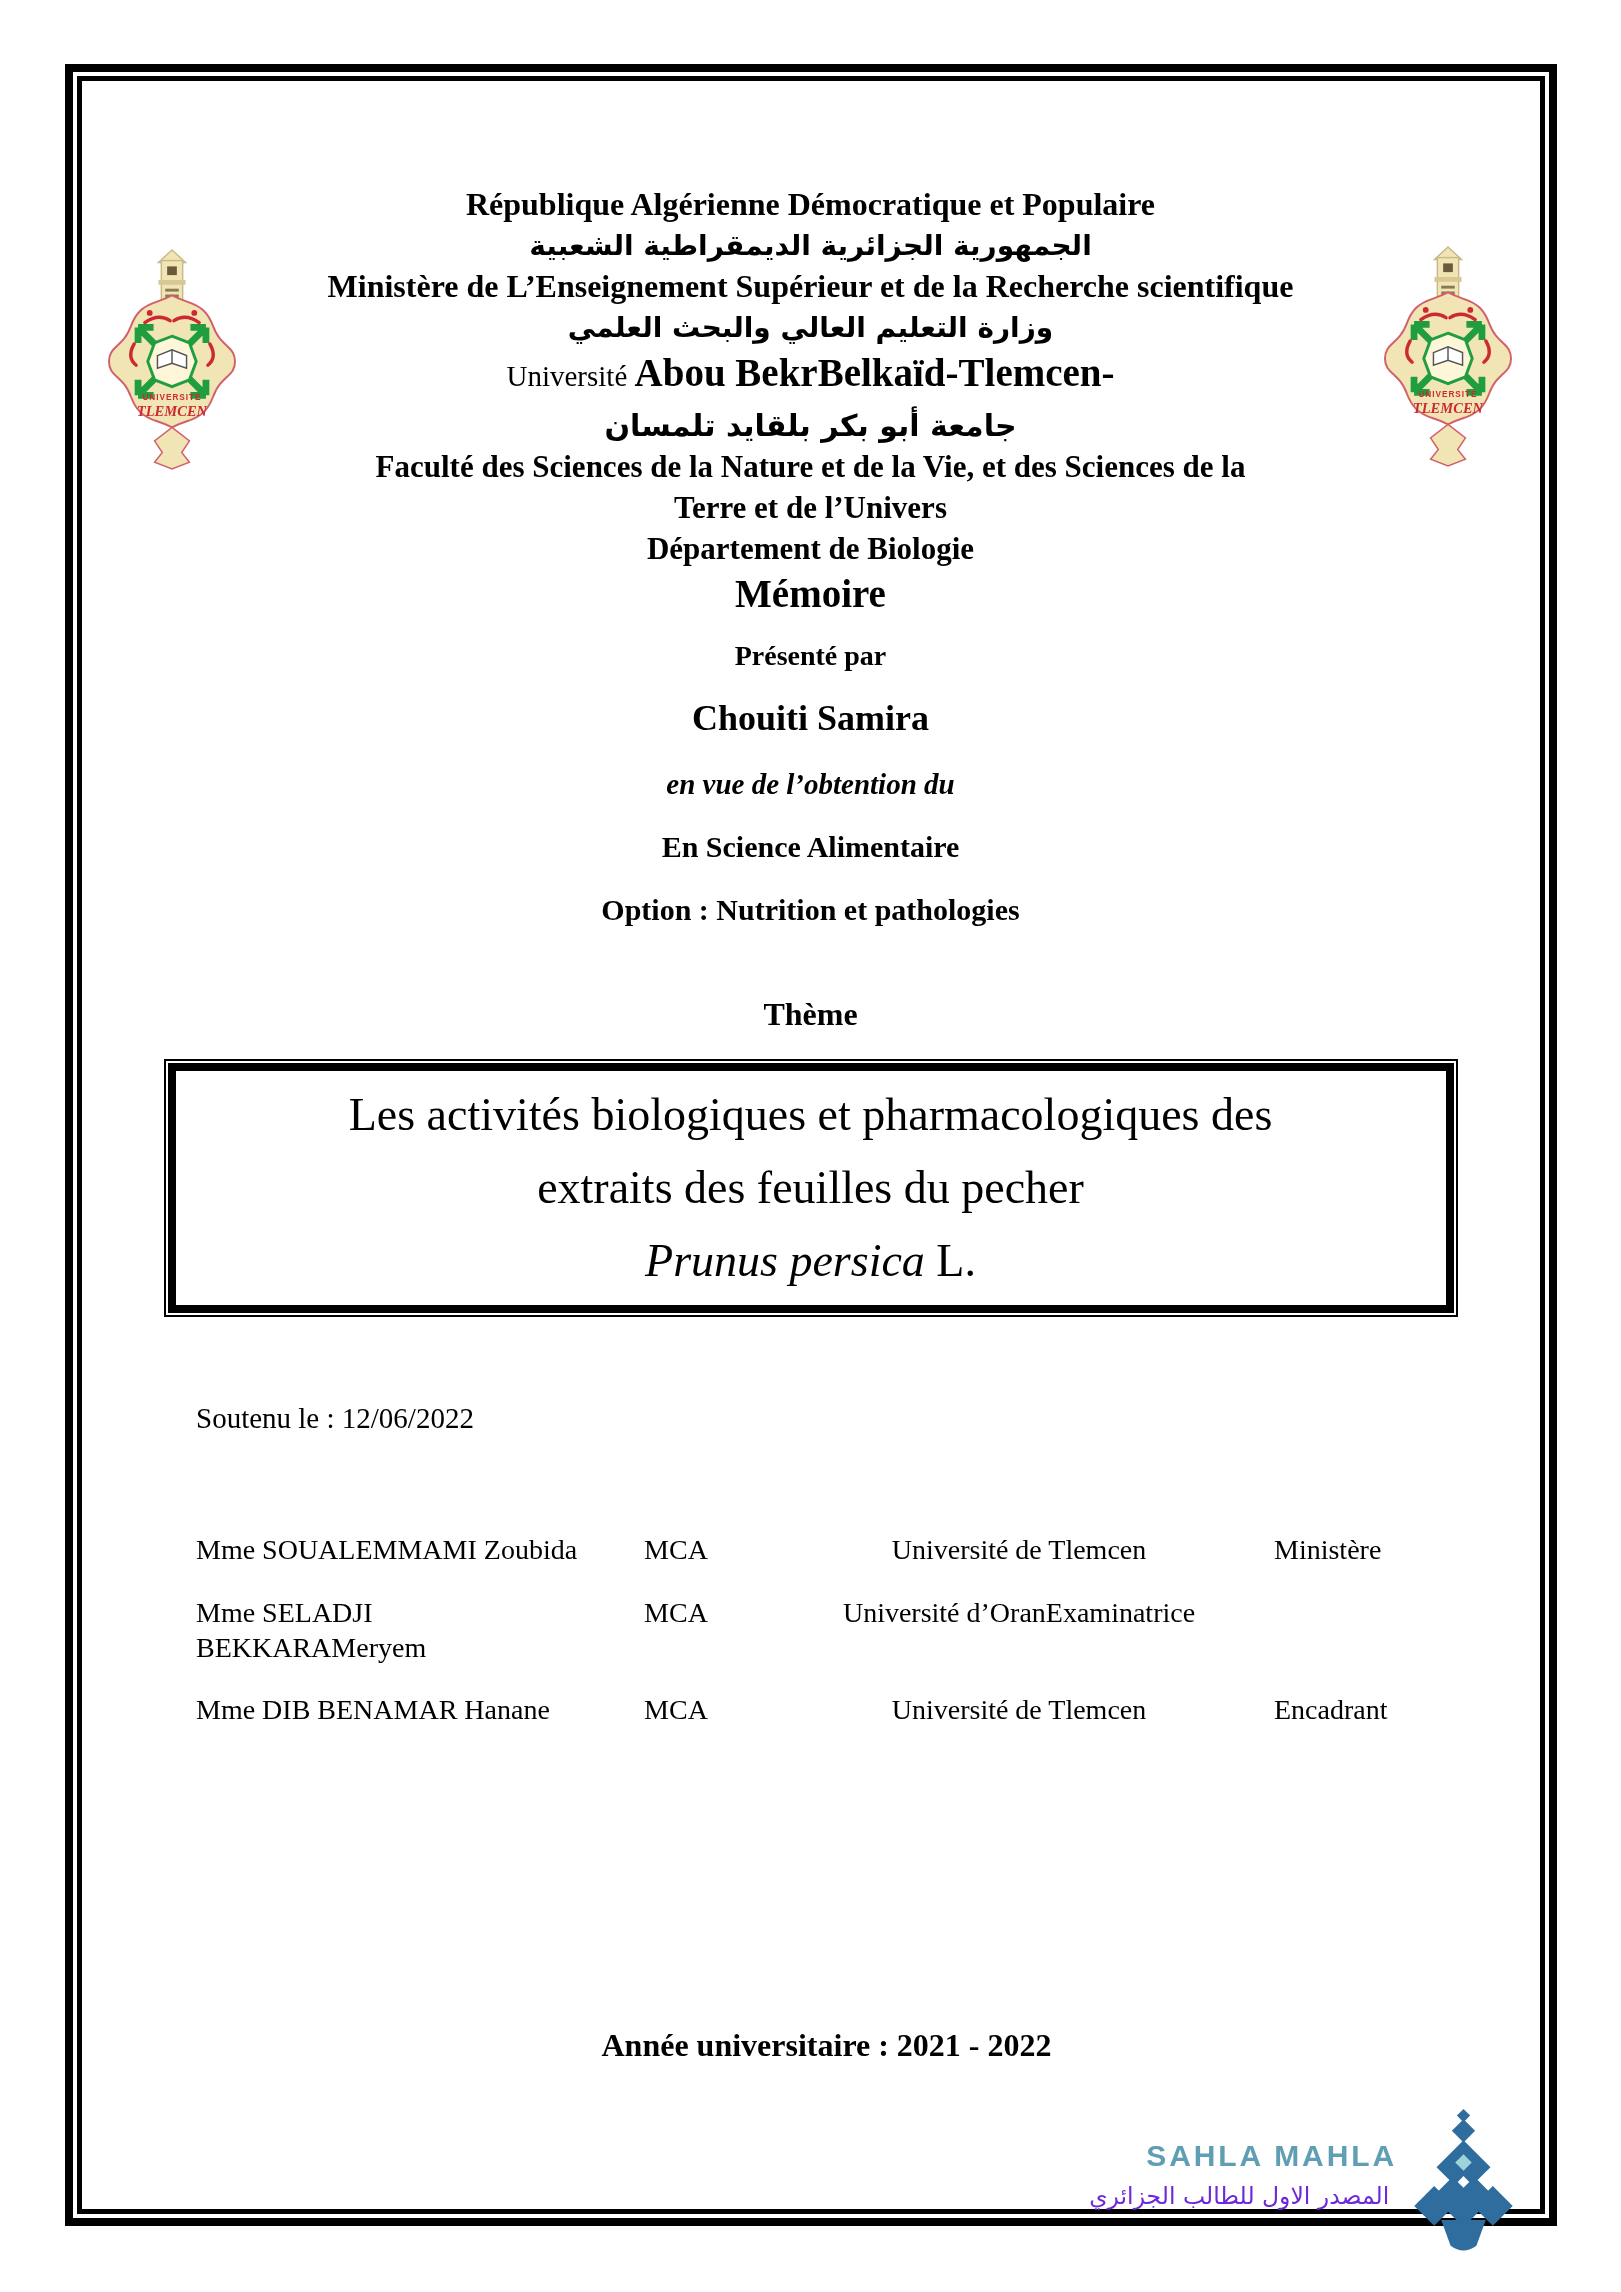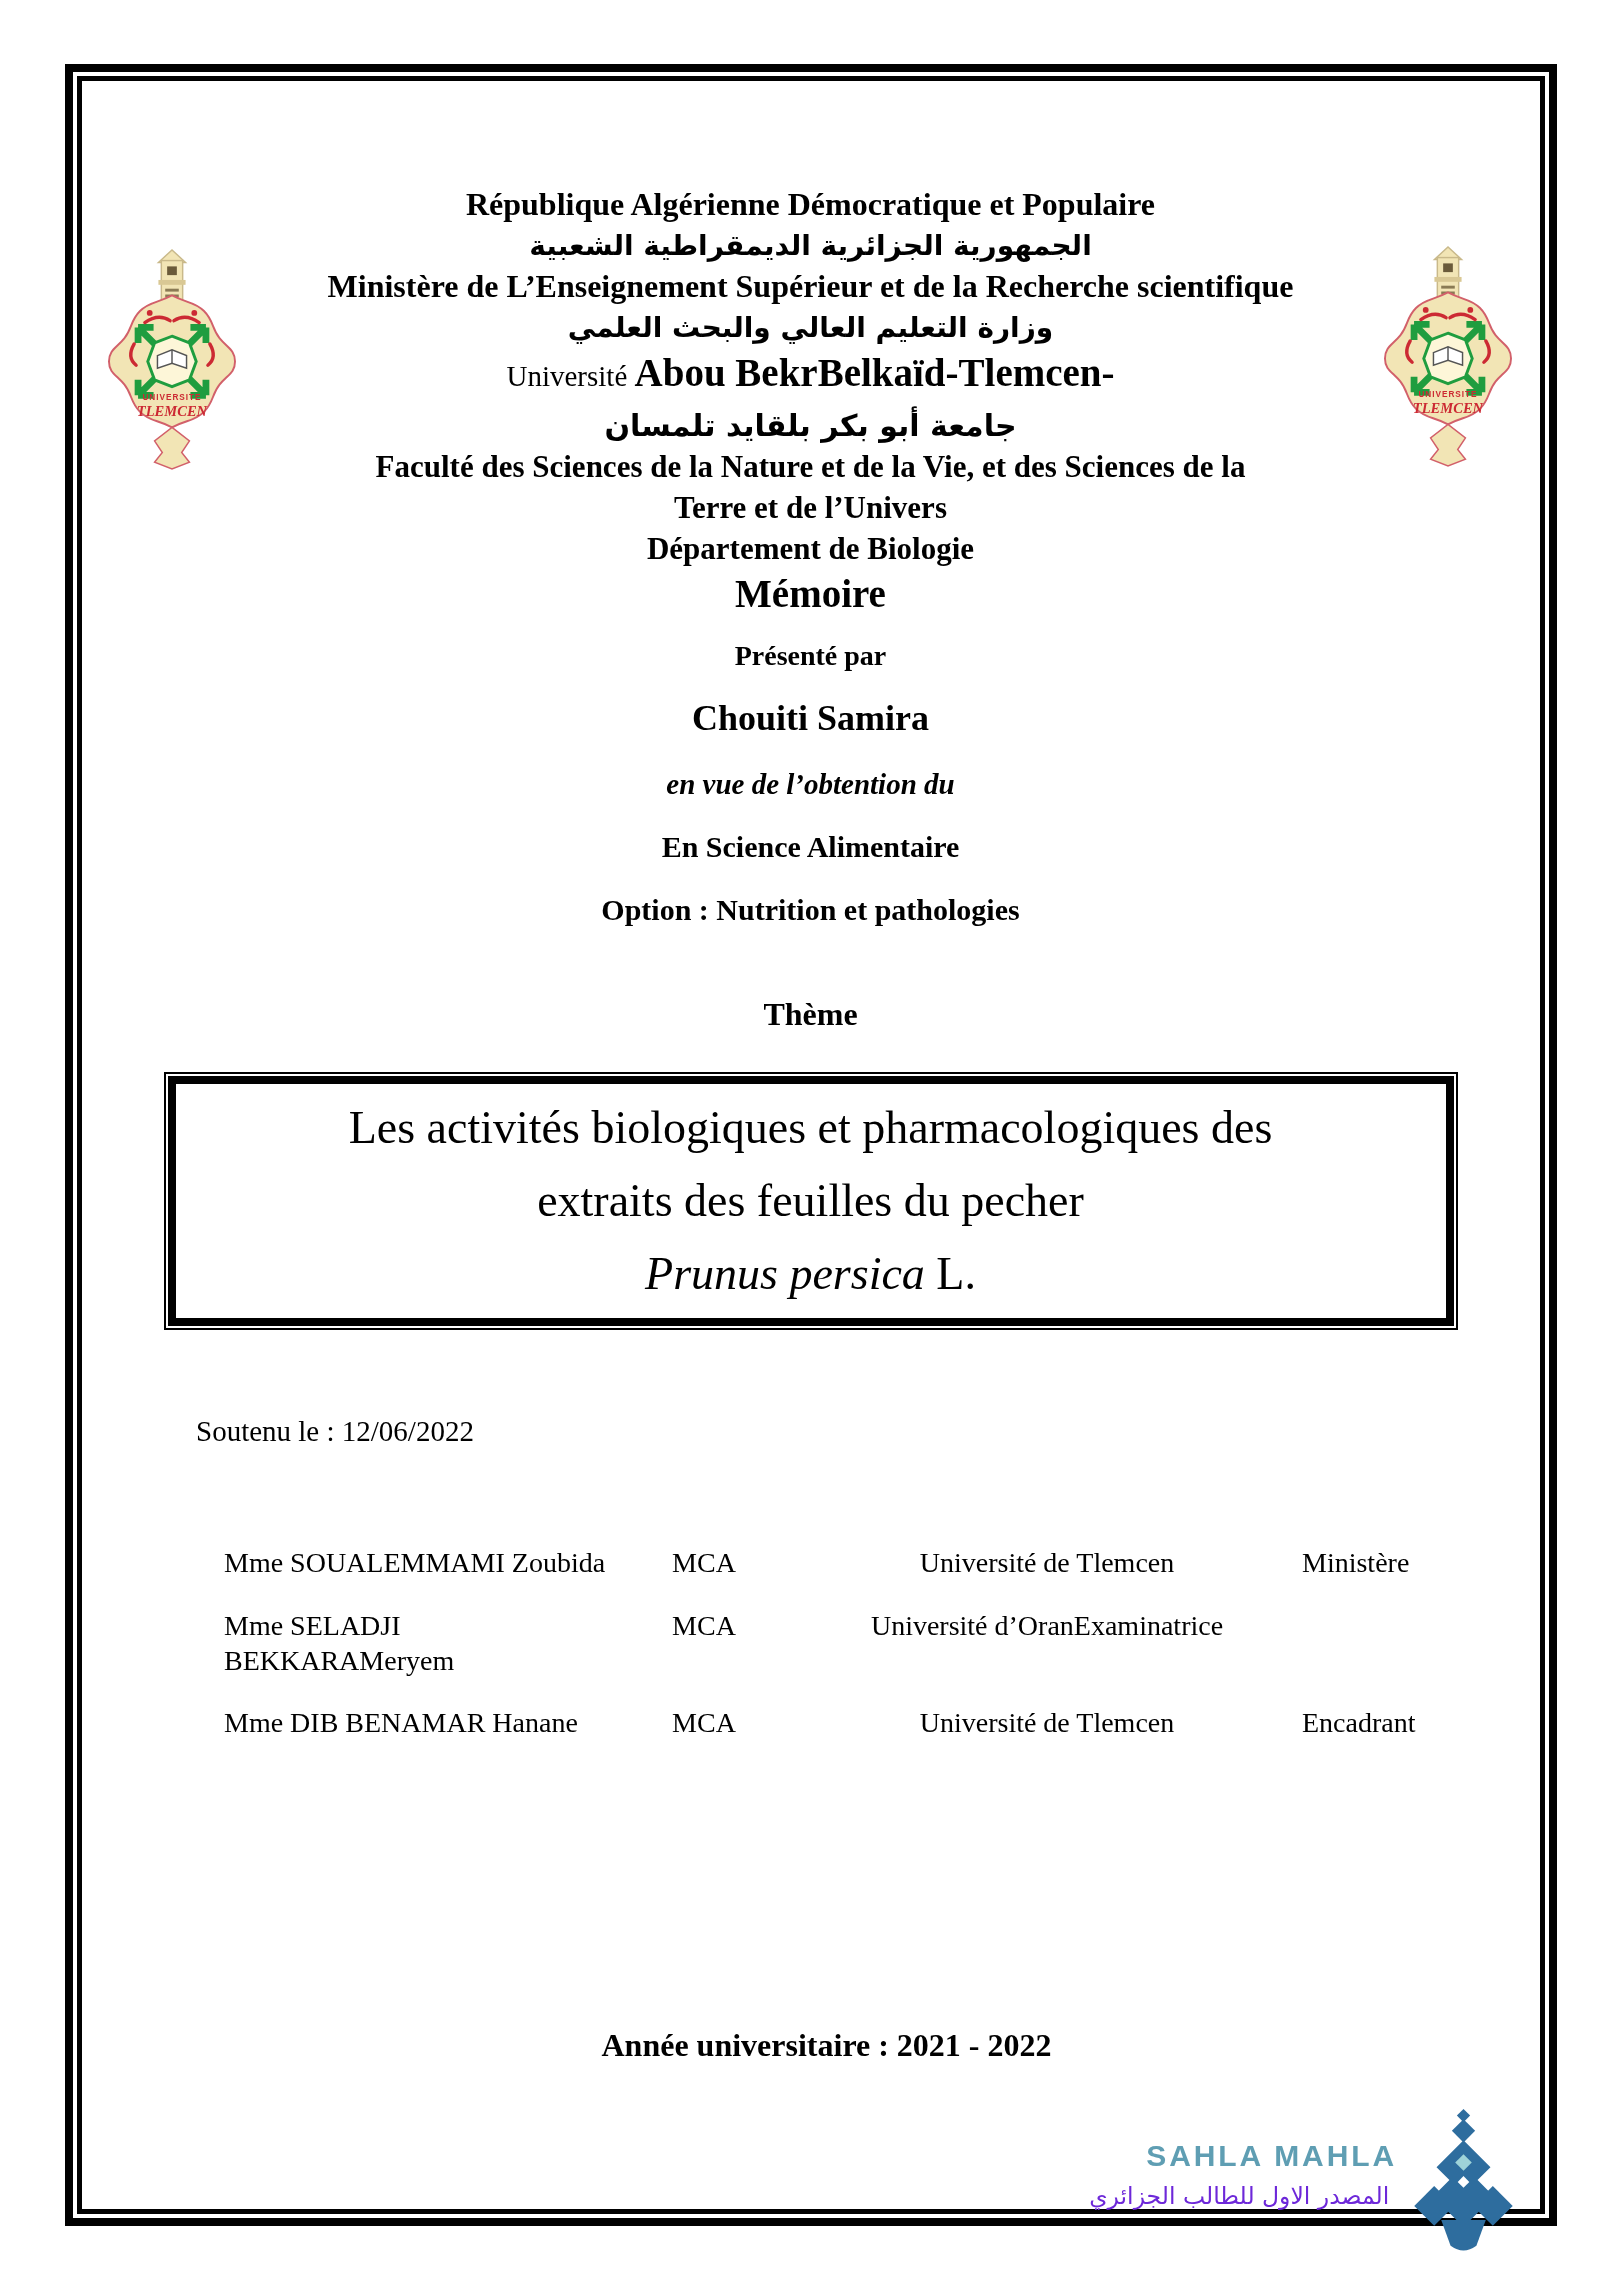"Les activités biologiques et" .title-box-outer { margin: 37px auto 0 auto -> 24px auto 0 auto }
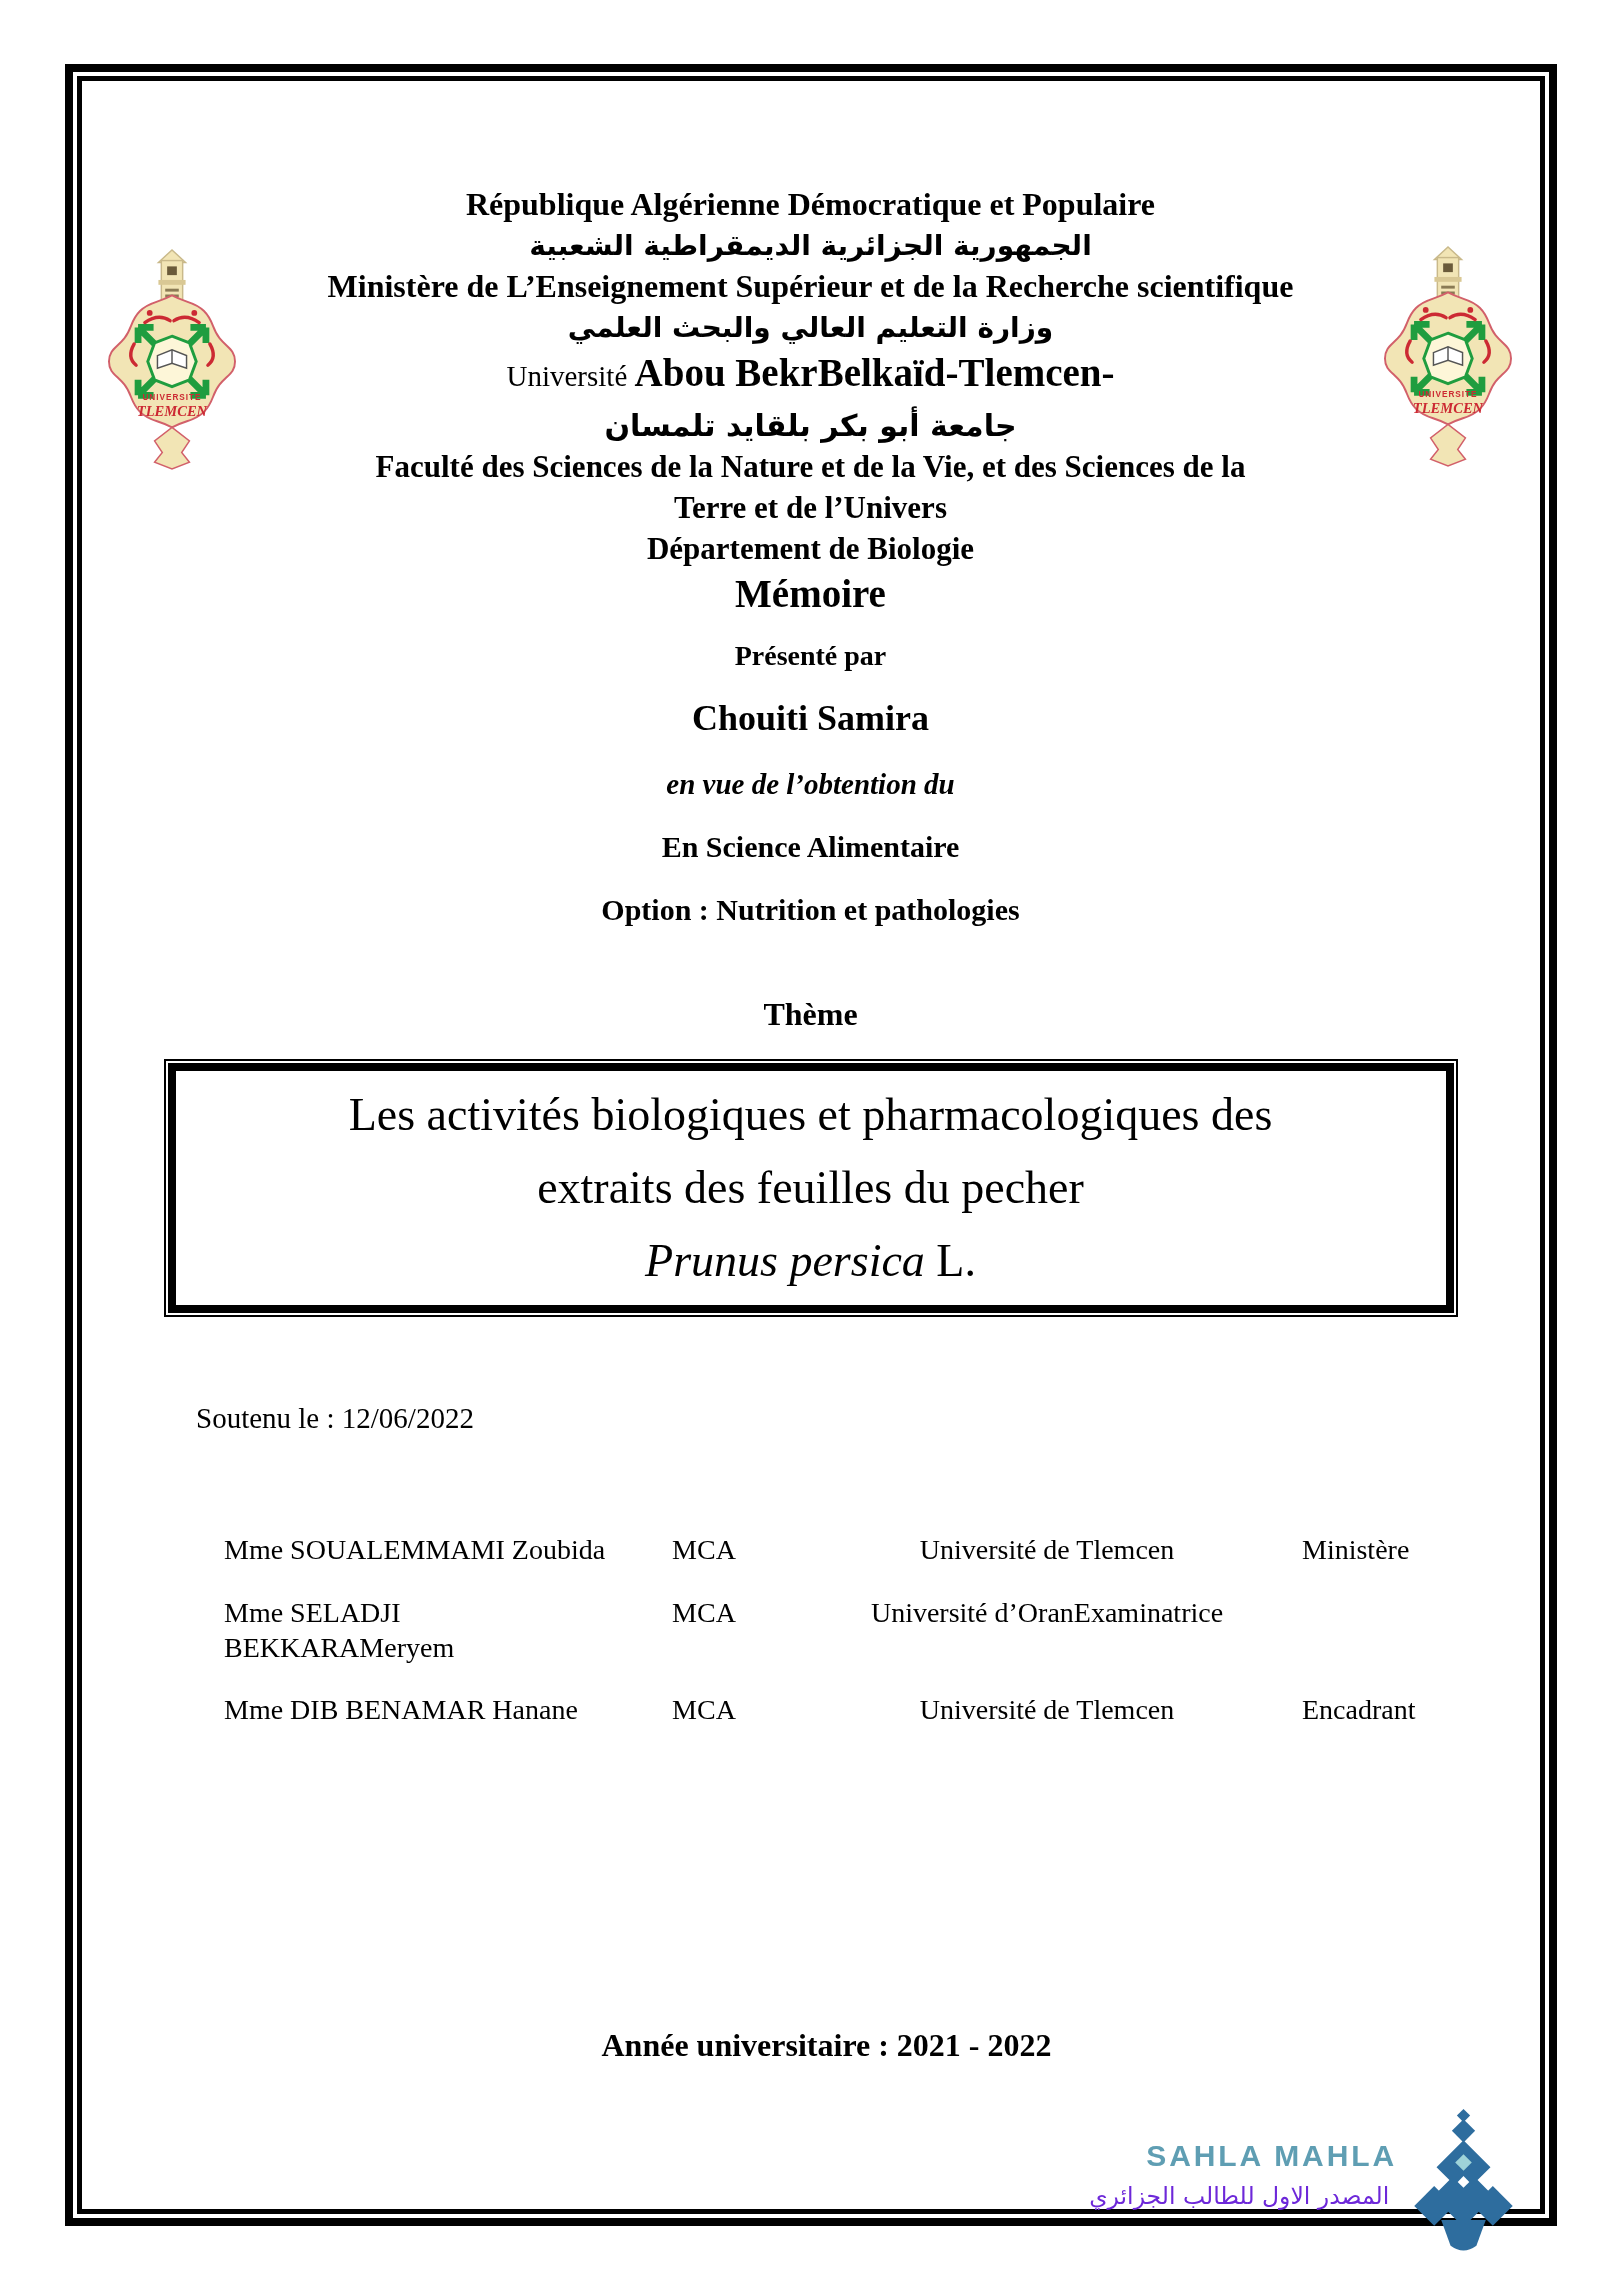"Mme SOUALEMMAMI Zoubida" .jury { padding-left: 28px -> none }
